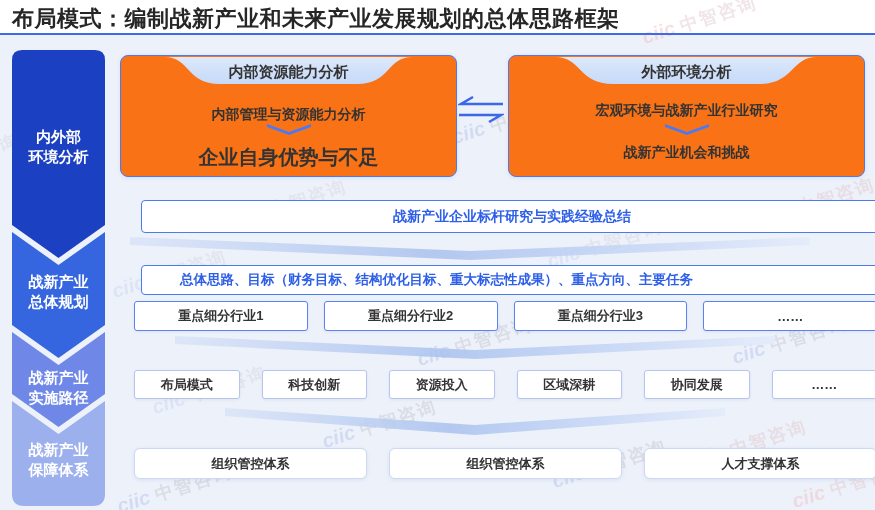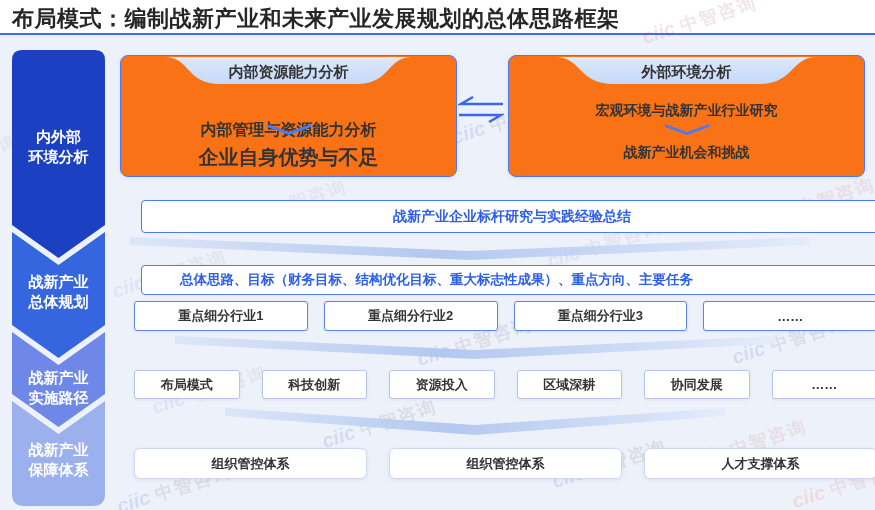"内部管理与资源能力分析" div.center-text { font-size: 16px -> 14px; top: 64px -> 50px }
